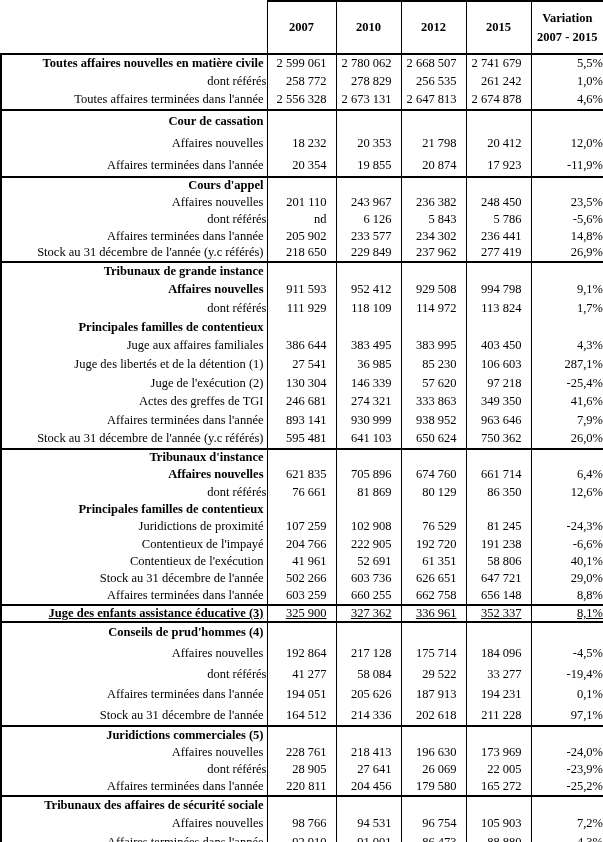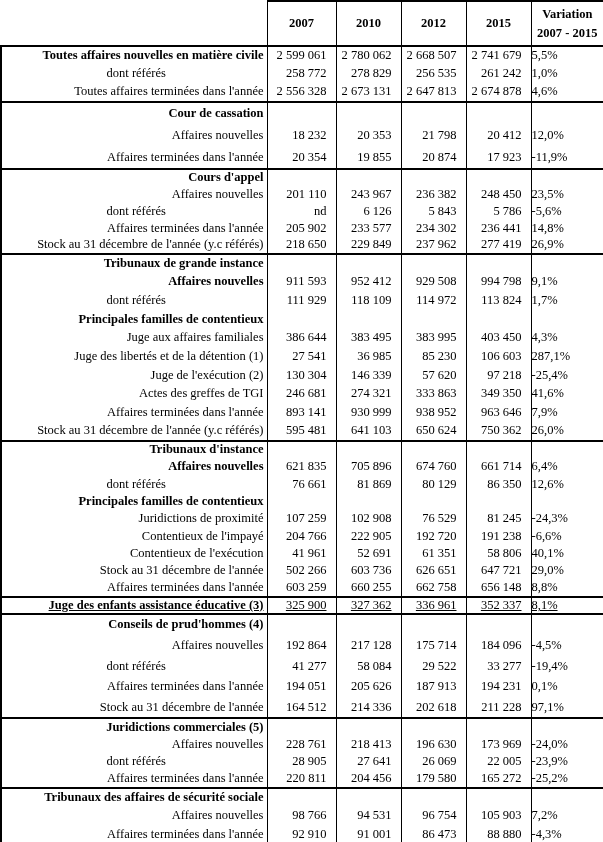"2007" thead tr { height: 45px -> 53px }
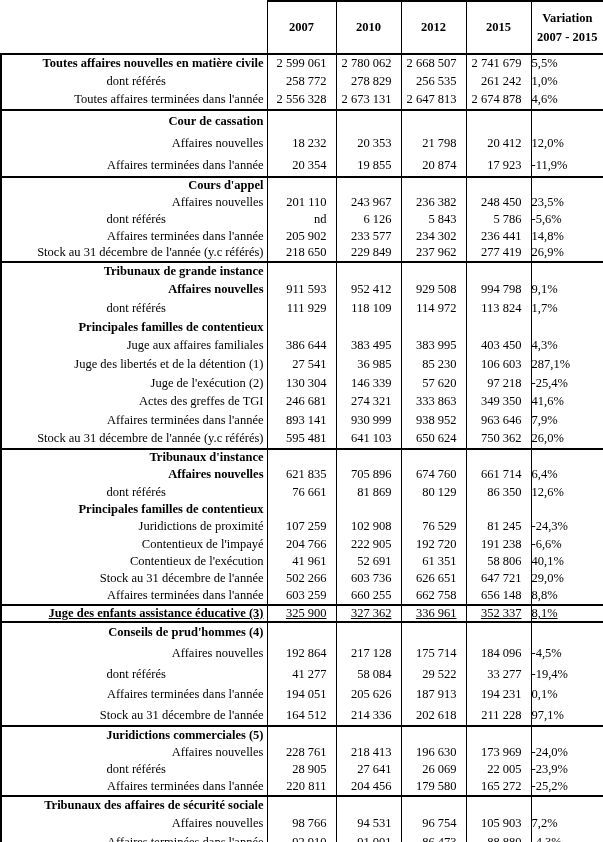"5,5%" td.vari { text-align: left -> right }
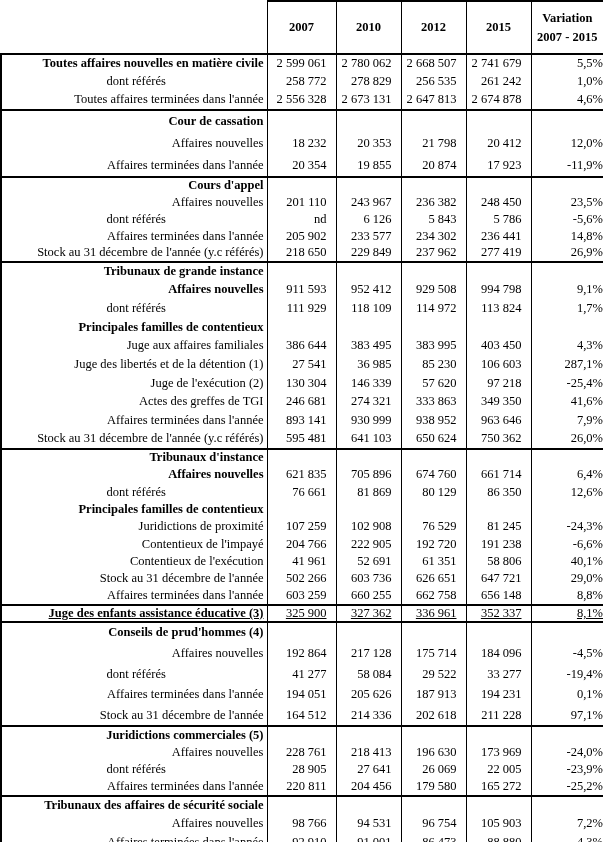"dont référés" td.label.left { text-align: center -> right }
